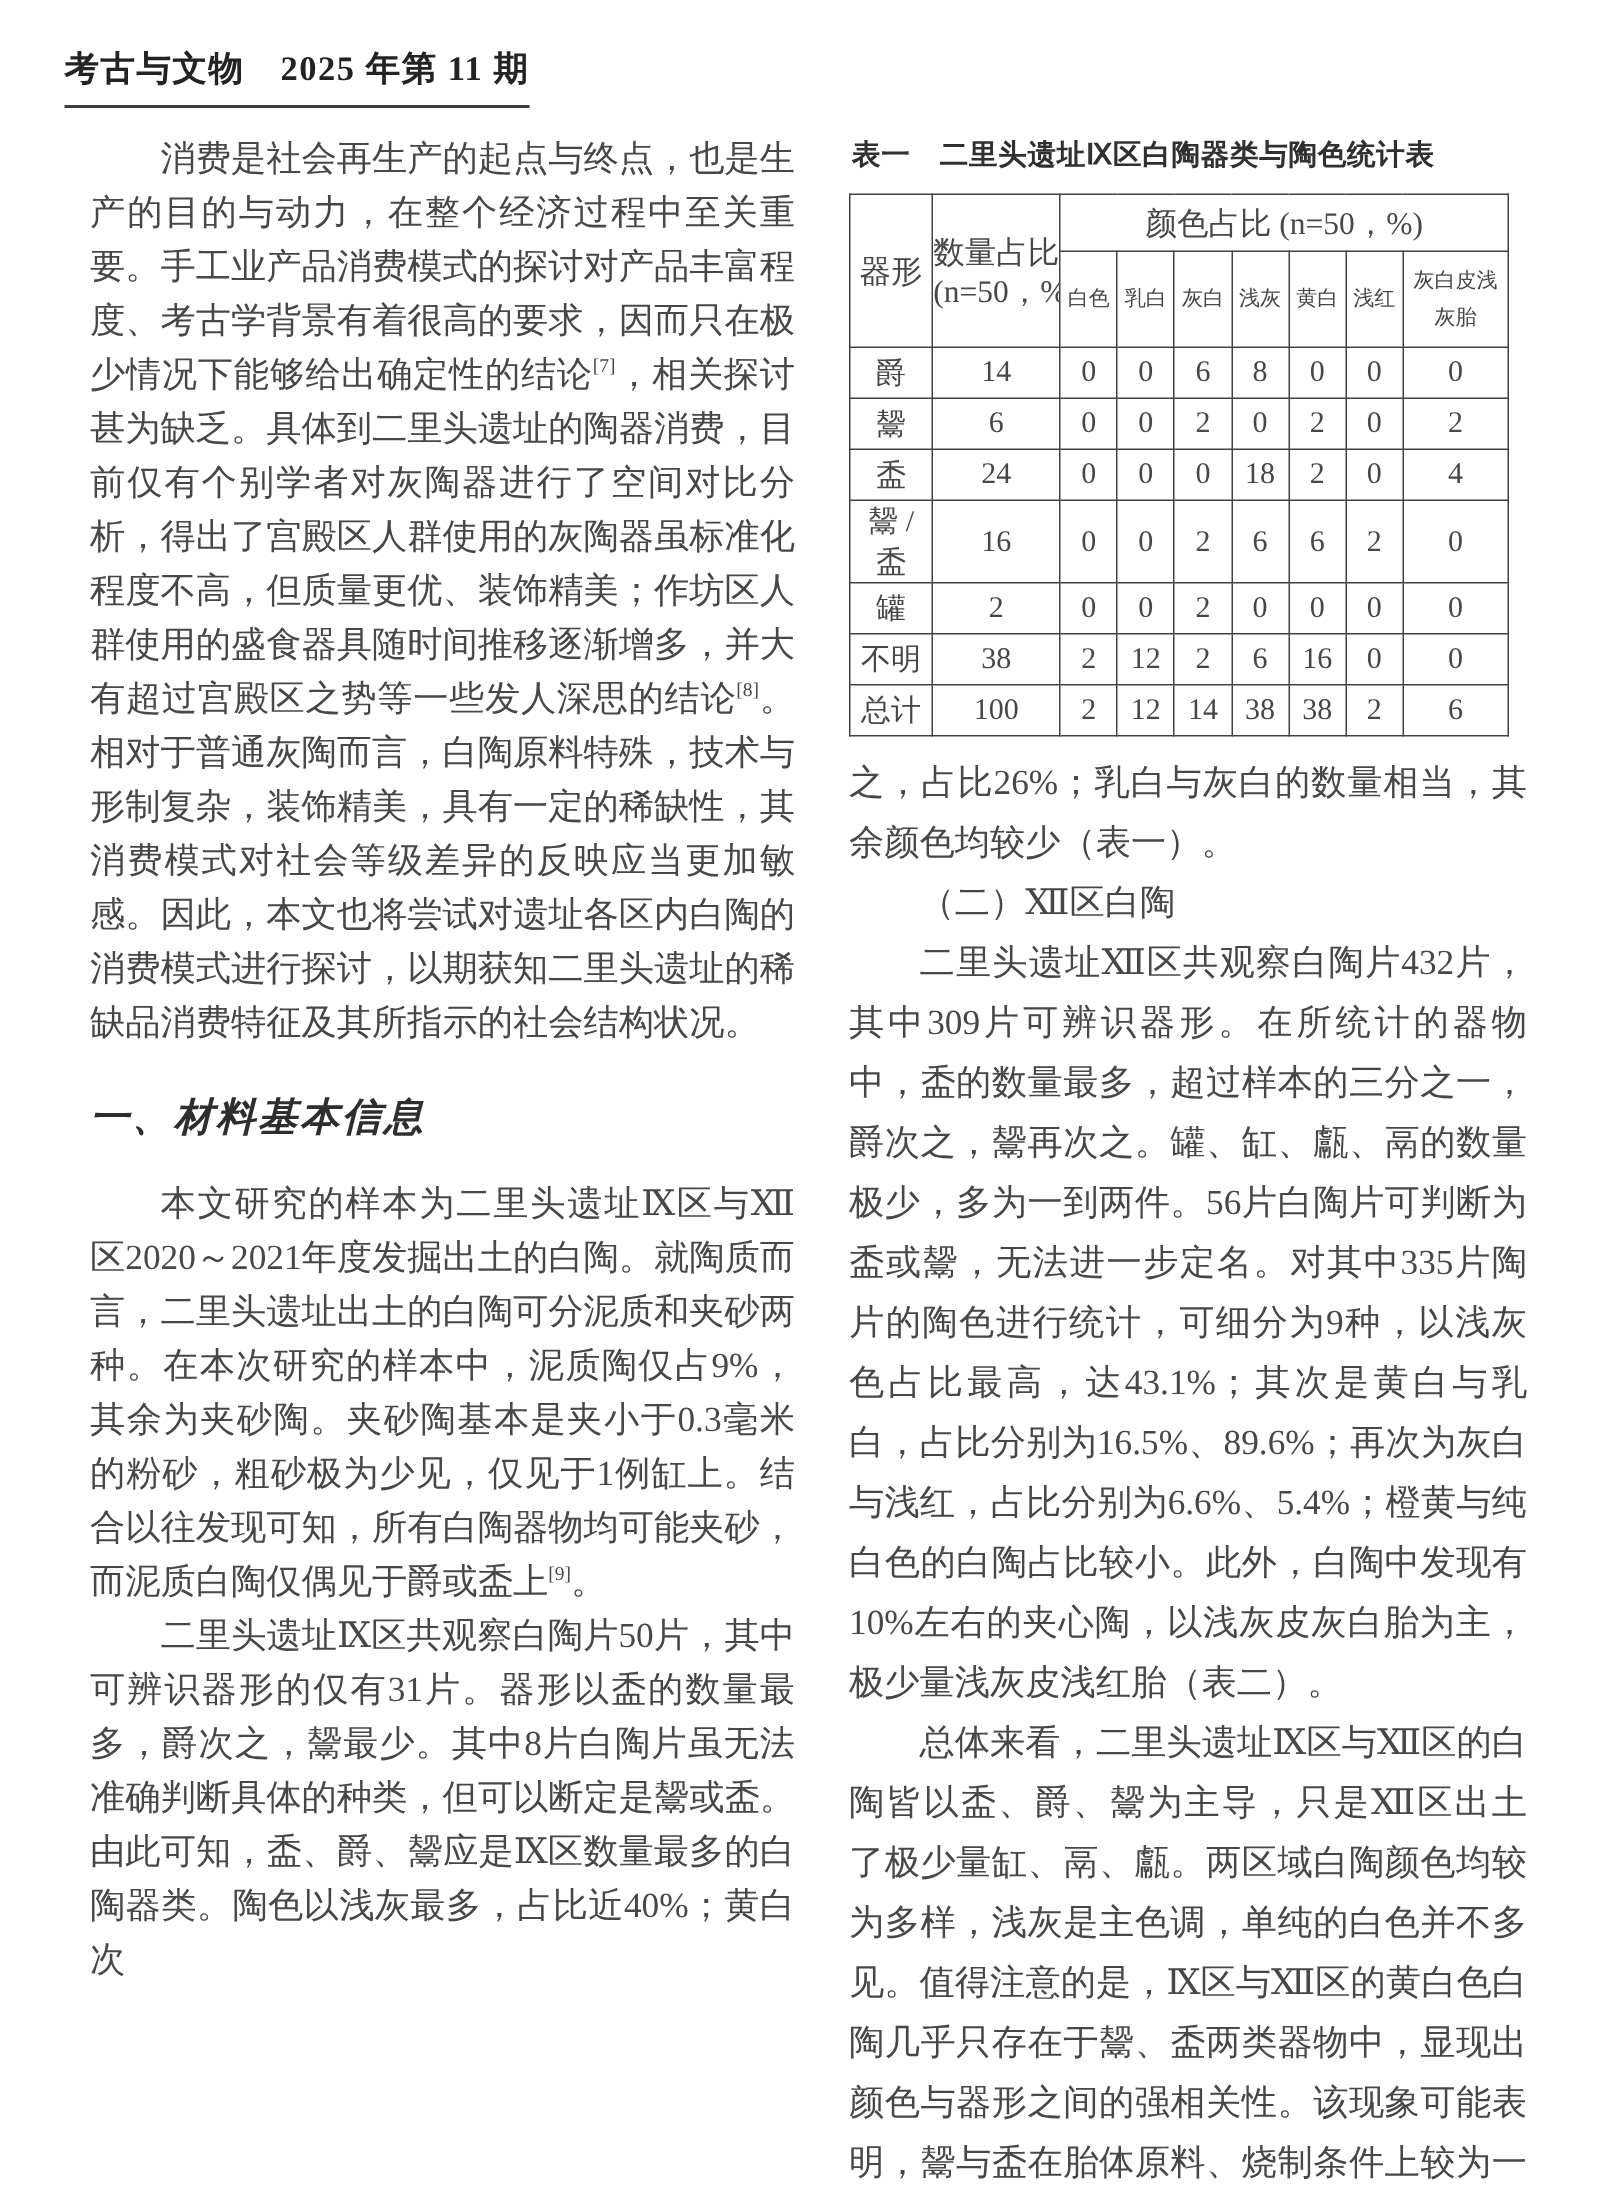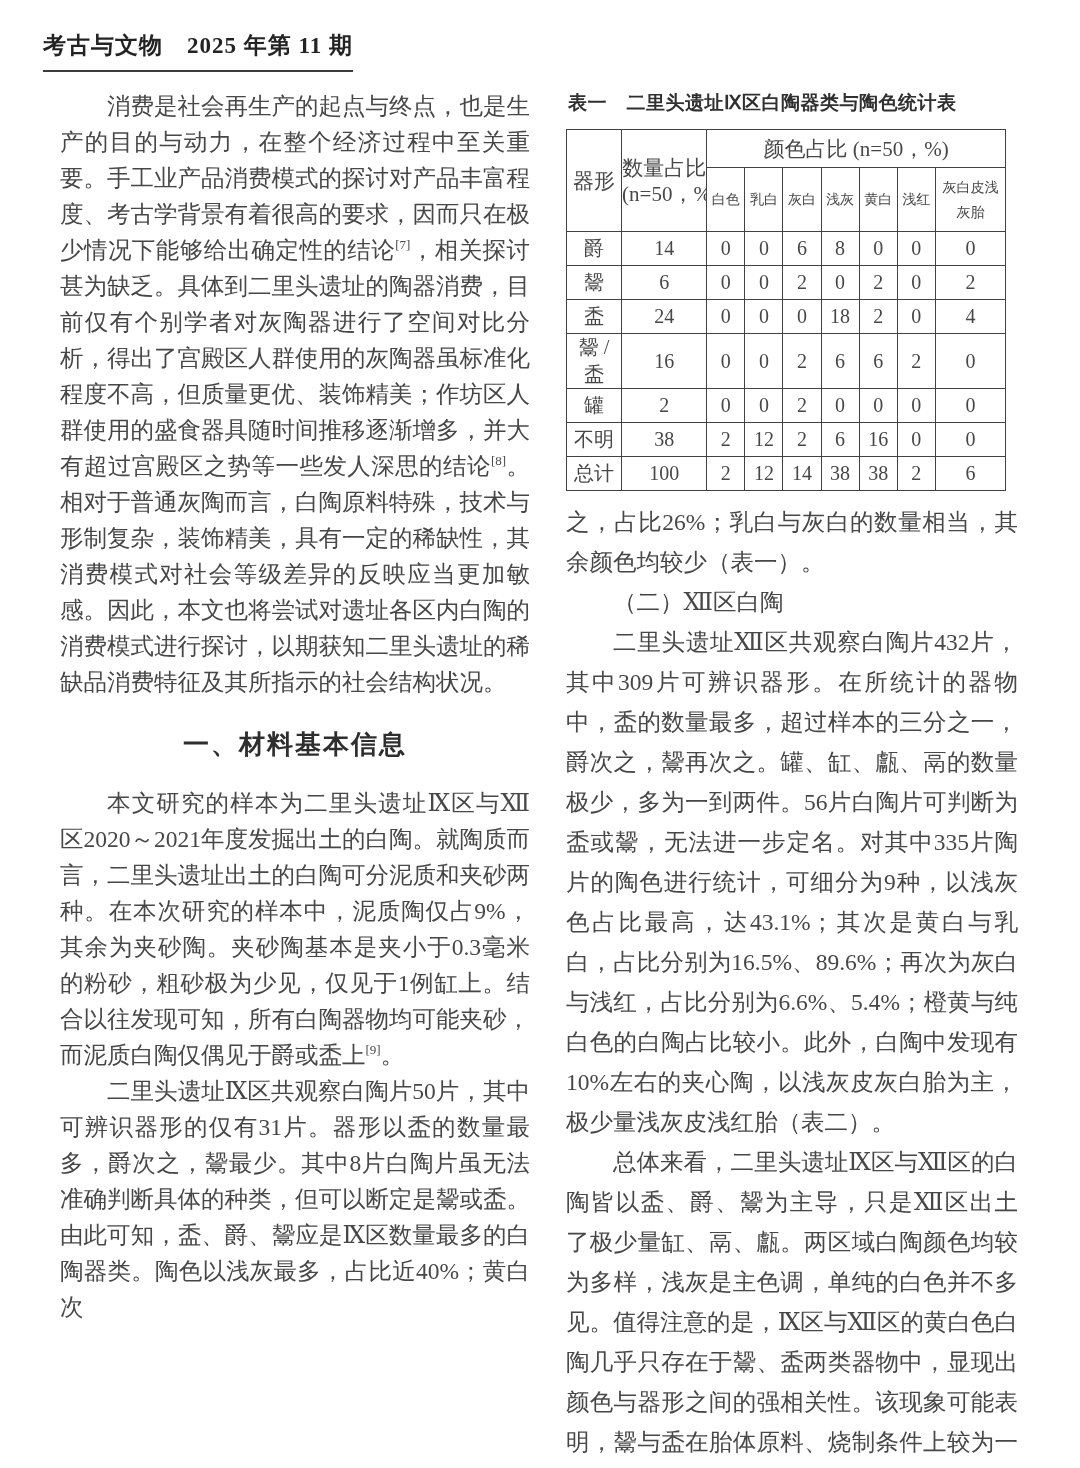"一、材料基本信息" .section-heading { font-style: none -> italic; text-align: center -> none }
